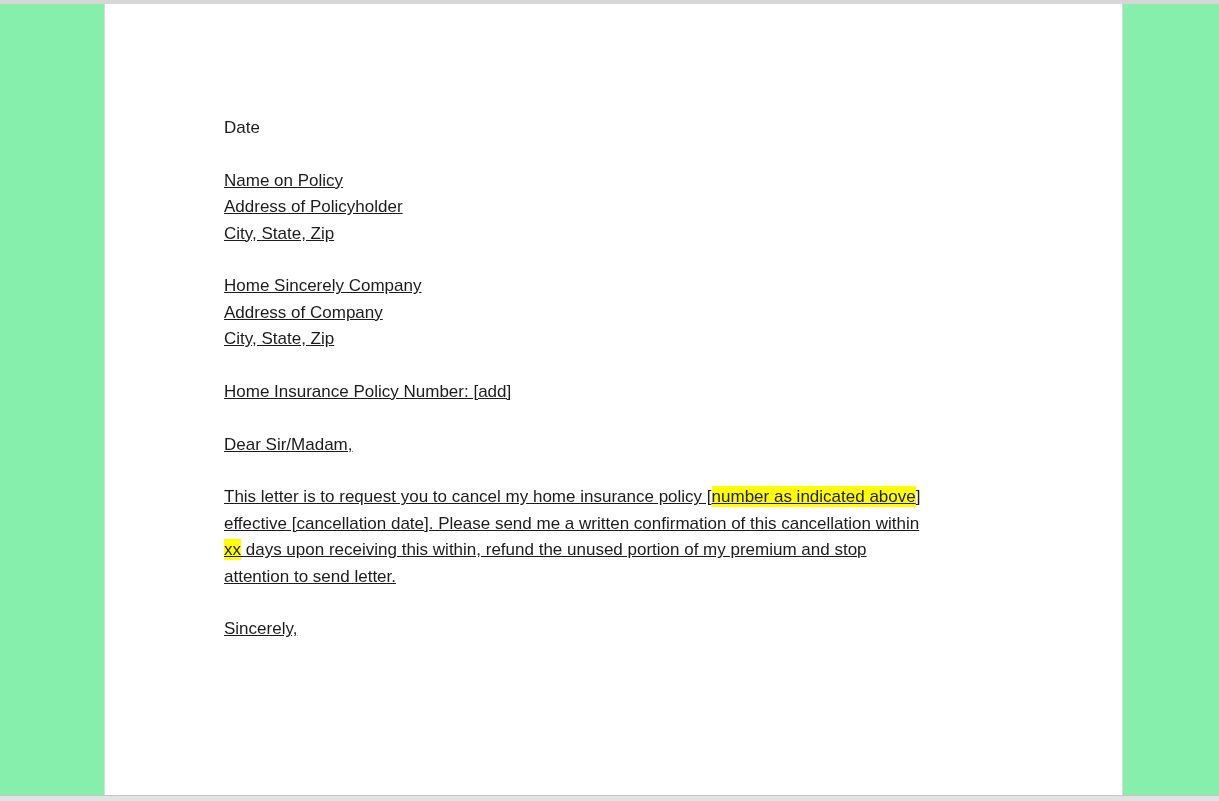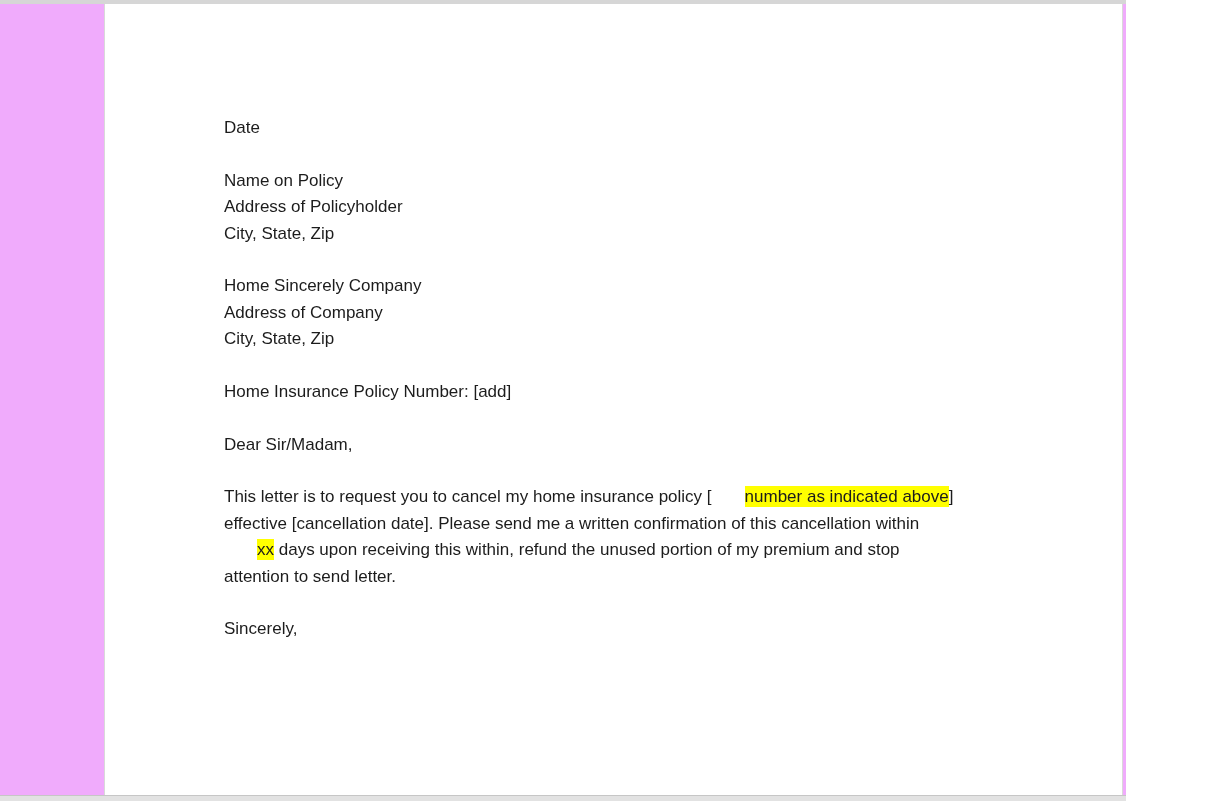"Date" .screen { background: #f0abfc -> #86efac; width: 1126px -> 1219px }
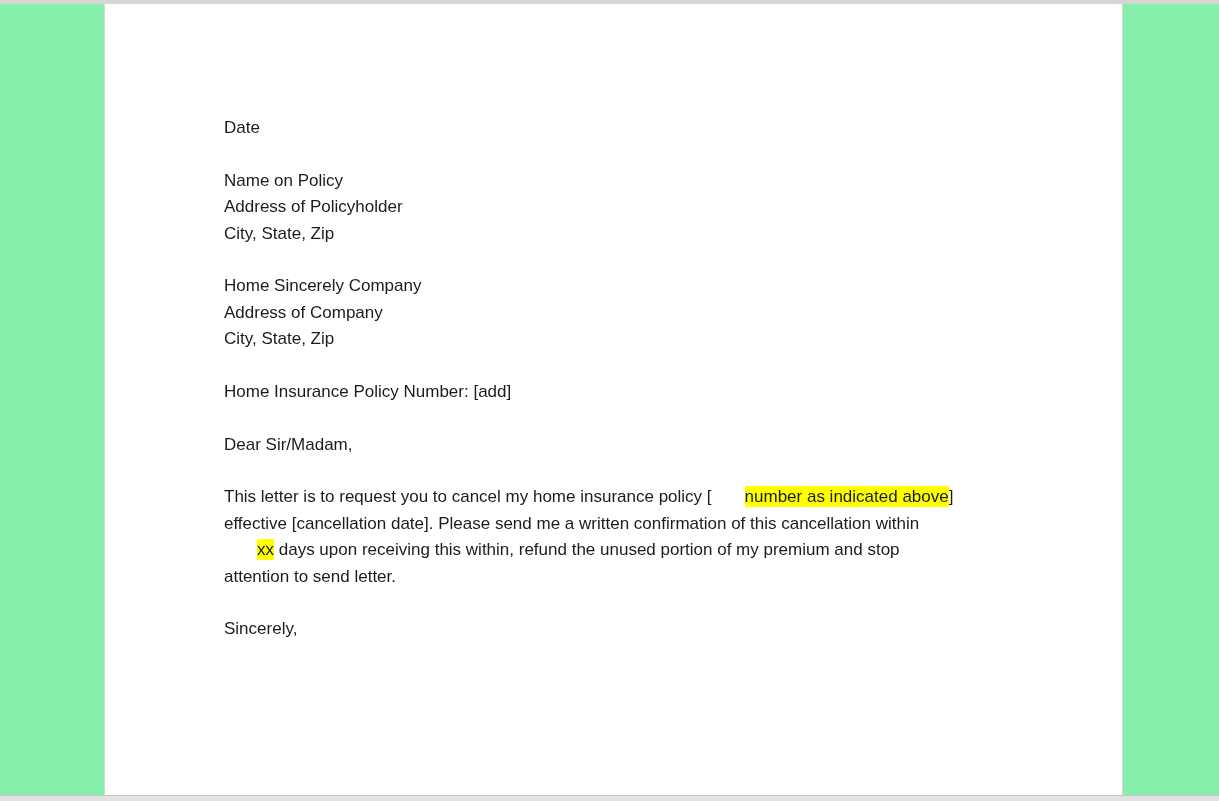"Name on Policy" .block + .block { text-decoration: none -> underline }
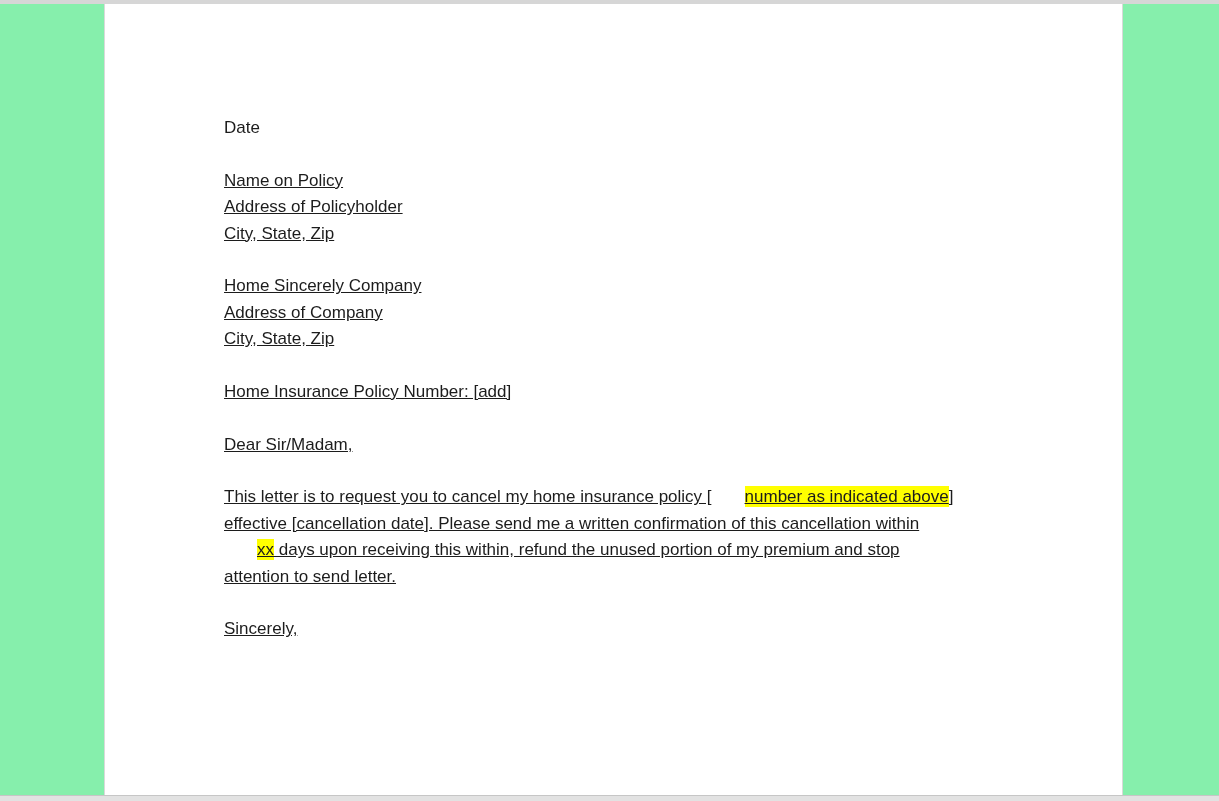"number as indicated above" .hl { margin-left: 33px -> none }
